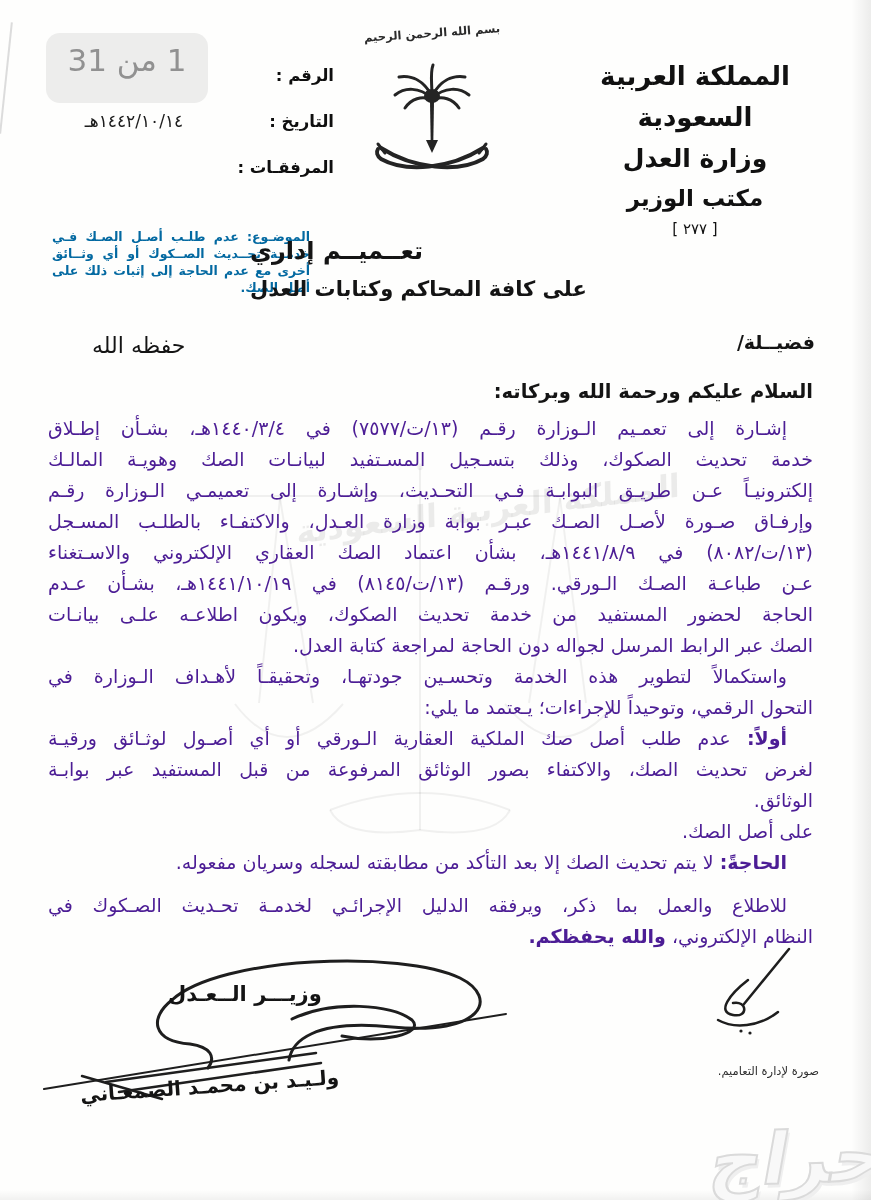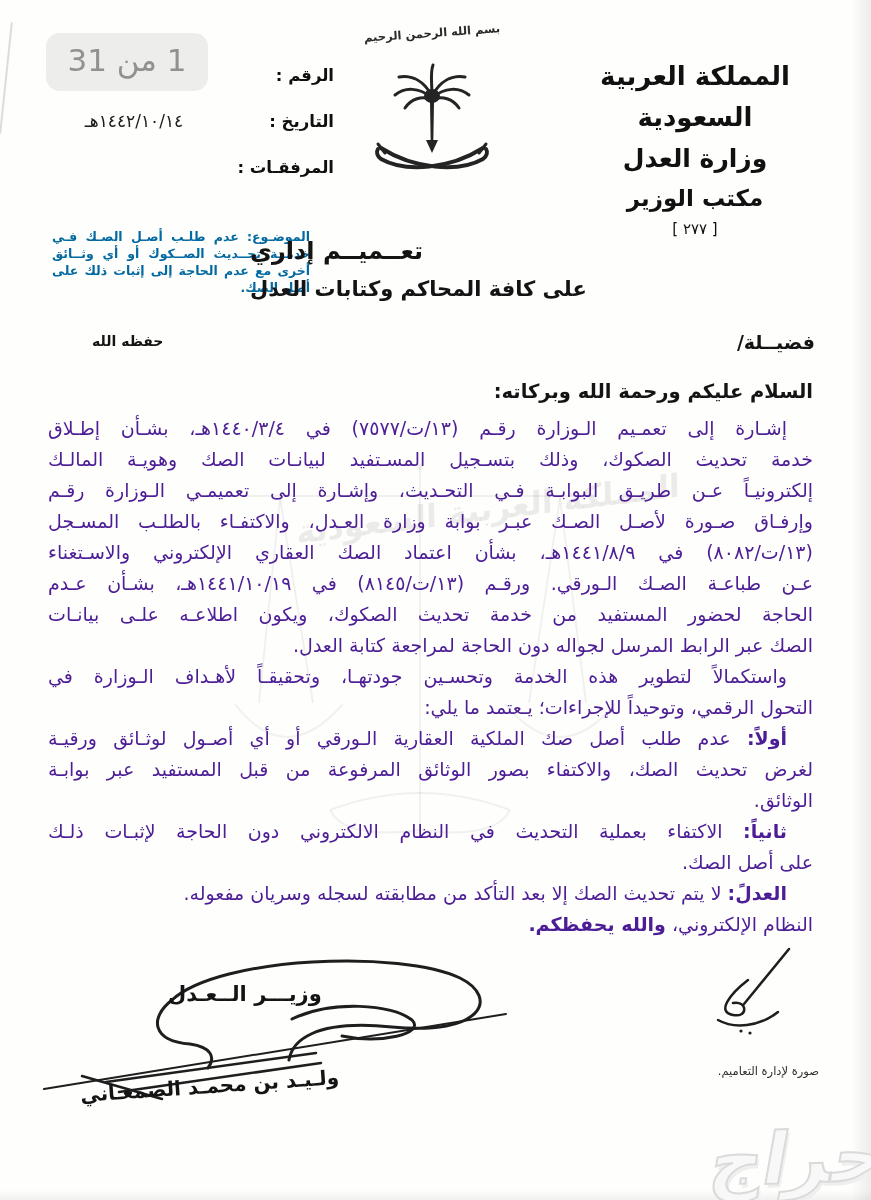"1 من 31" .badge { height: 58px -> 70px }
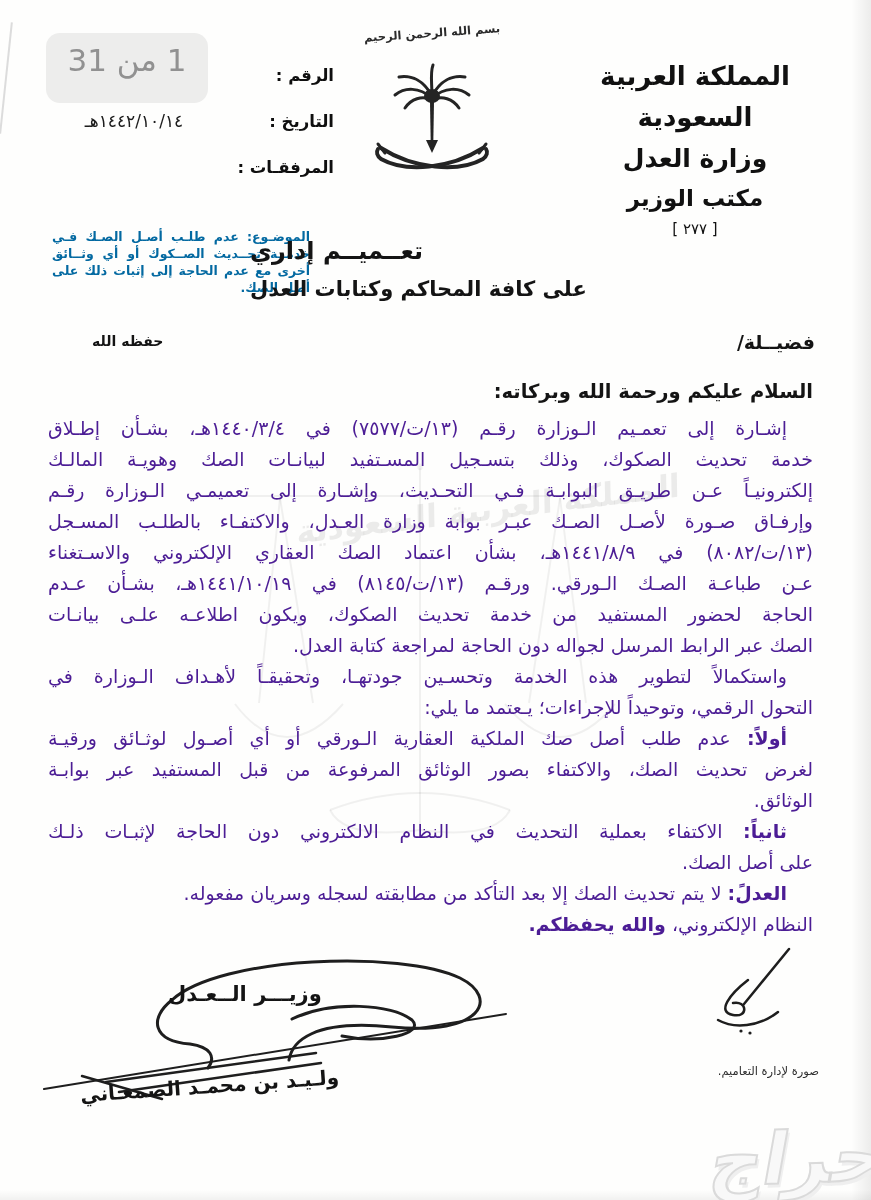"حفظه الله" .blessing { font-size: 14px -> 22px; font-weight: bold -> normal }
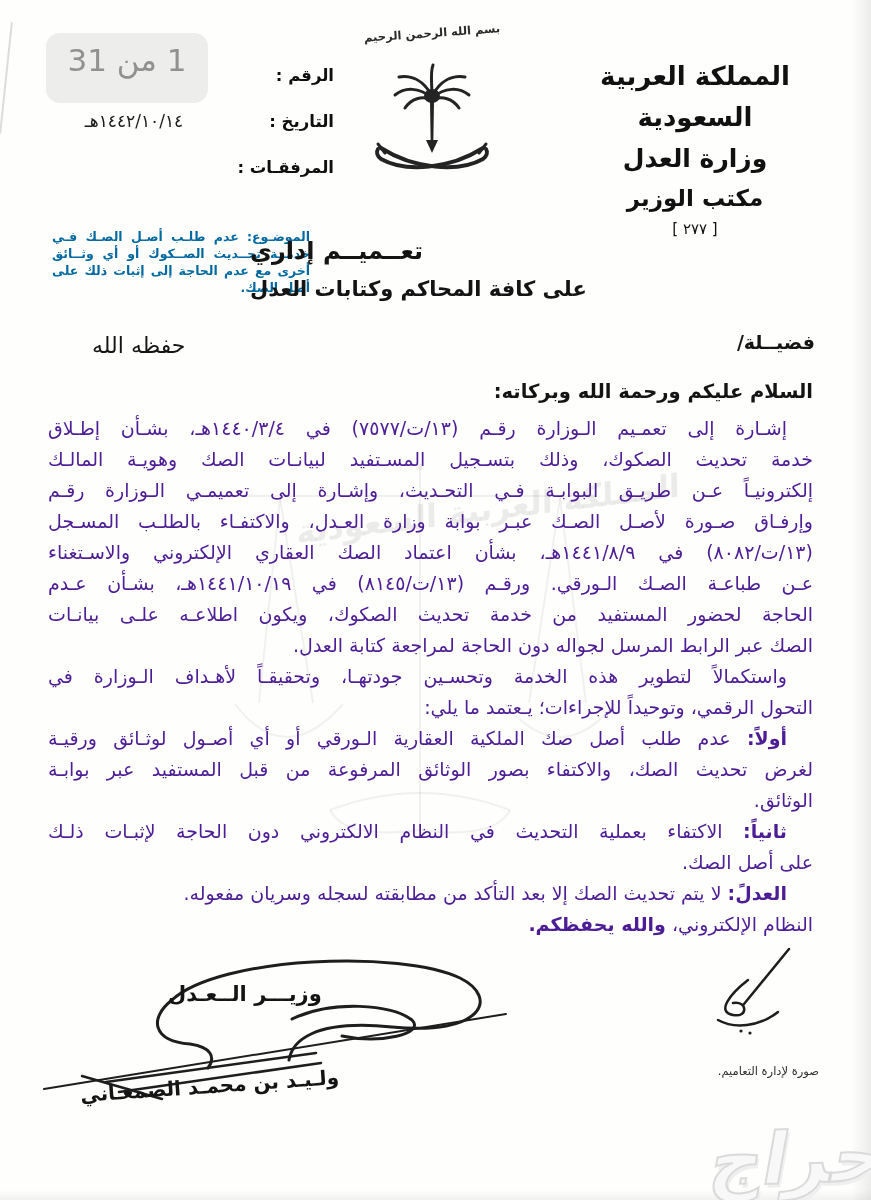"ثانياً: الاكتفاء بعملية التحديث في" div.body-line { html: <div><b>ثانياً:</b> الاكتفاء بعملية التحديث في النظام الالكتروني دون الحاجة لإثبـات ذلـك</div> -> none }
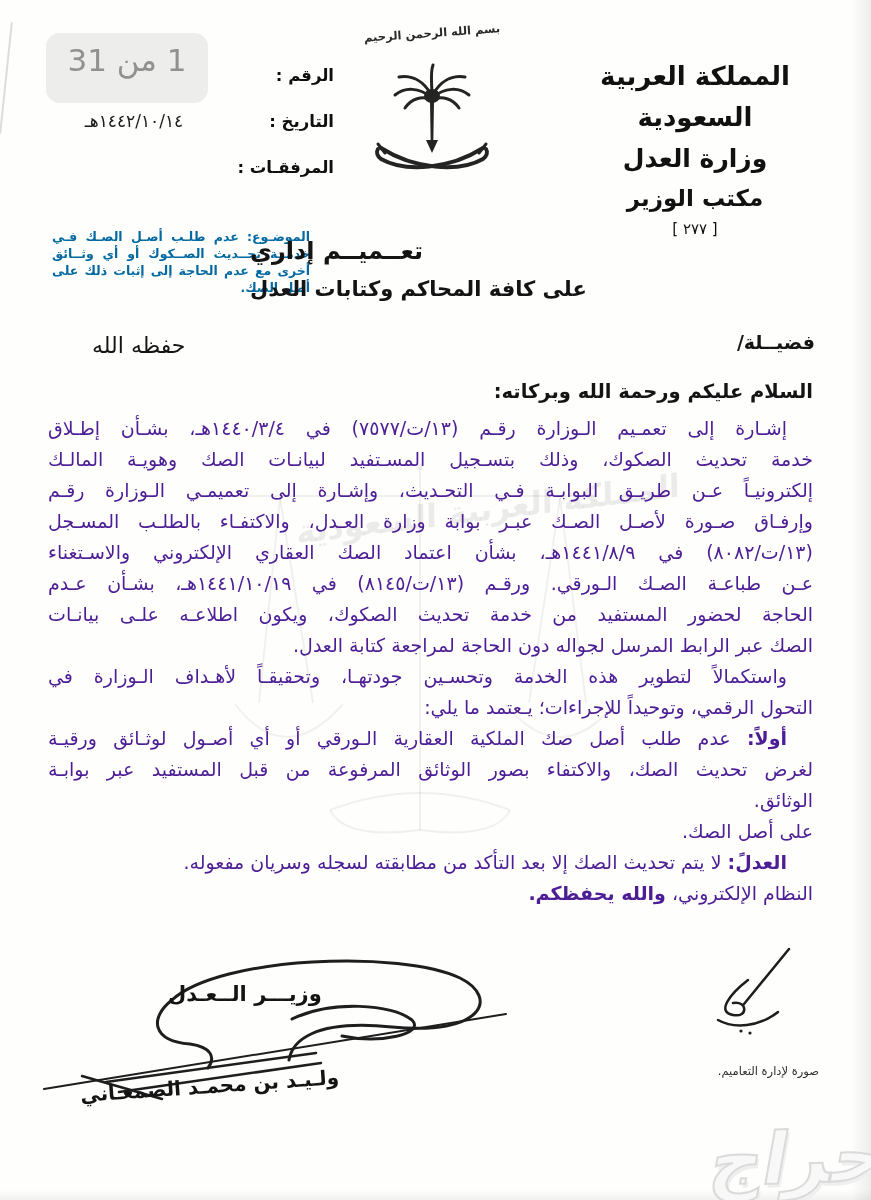"العدلً:" b { text: العدلً -> الحاجةً }
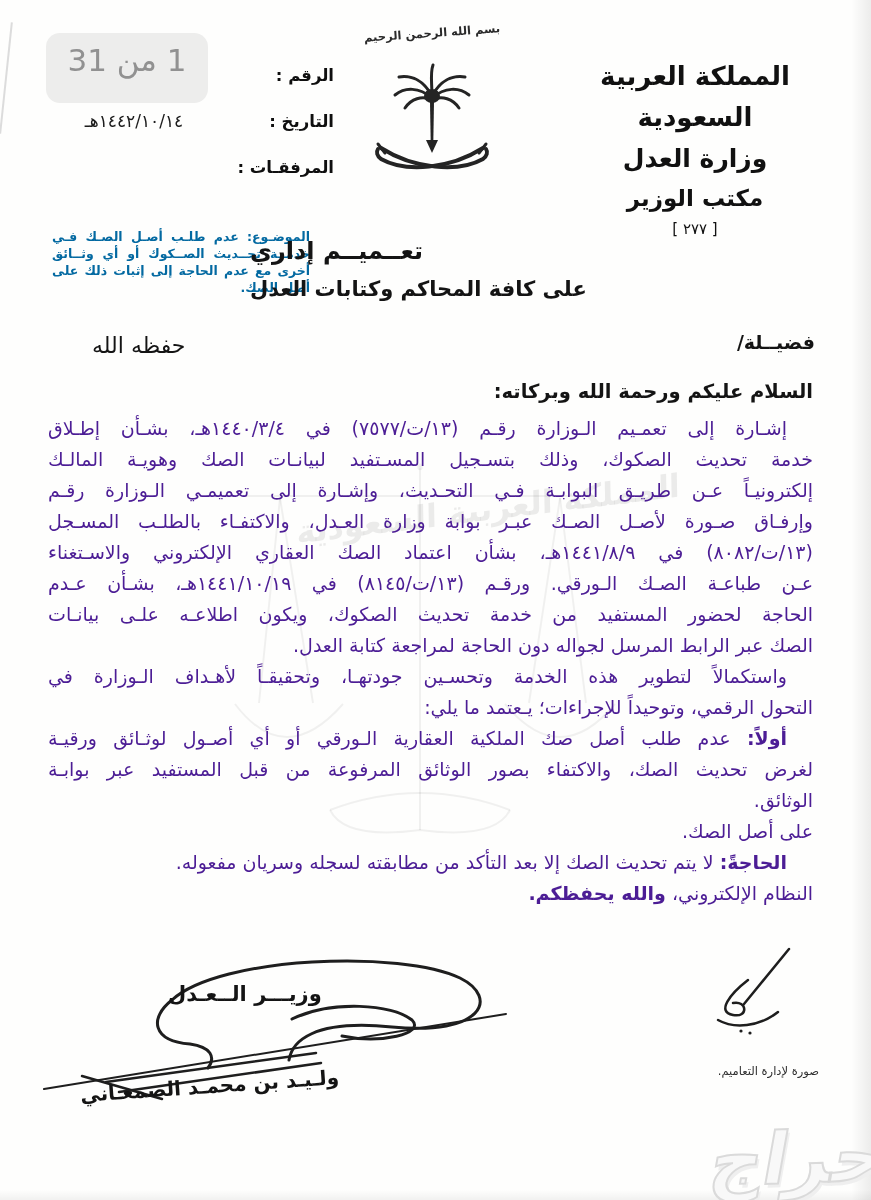"للاطلاع والعمل بما ذكر، ويرفقه" div.body-line { html: none -> <div>للاطلاع والعمل بما ذكر، ويرفقه الدليل الإجرائـي لخدمـة تحـديث الصـكوك في</div> }
